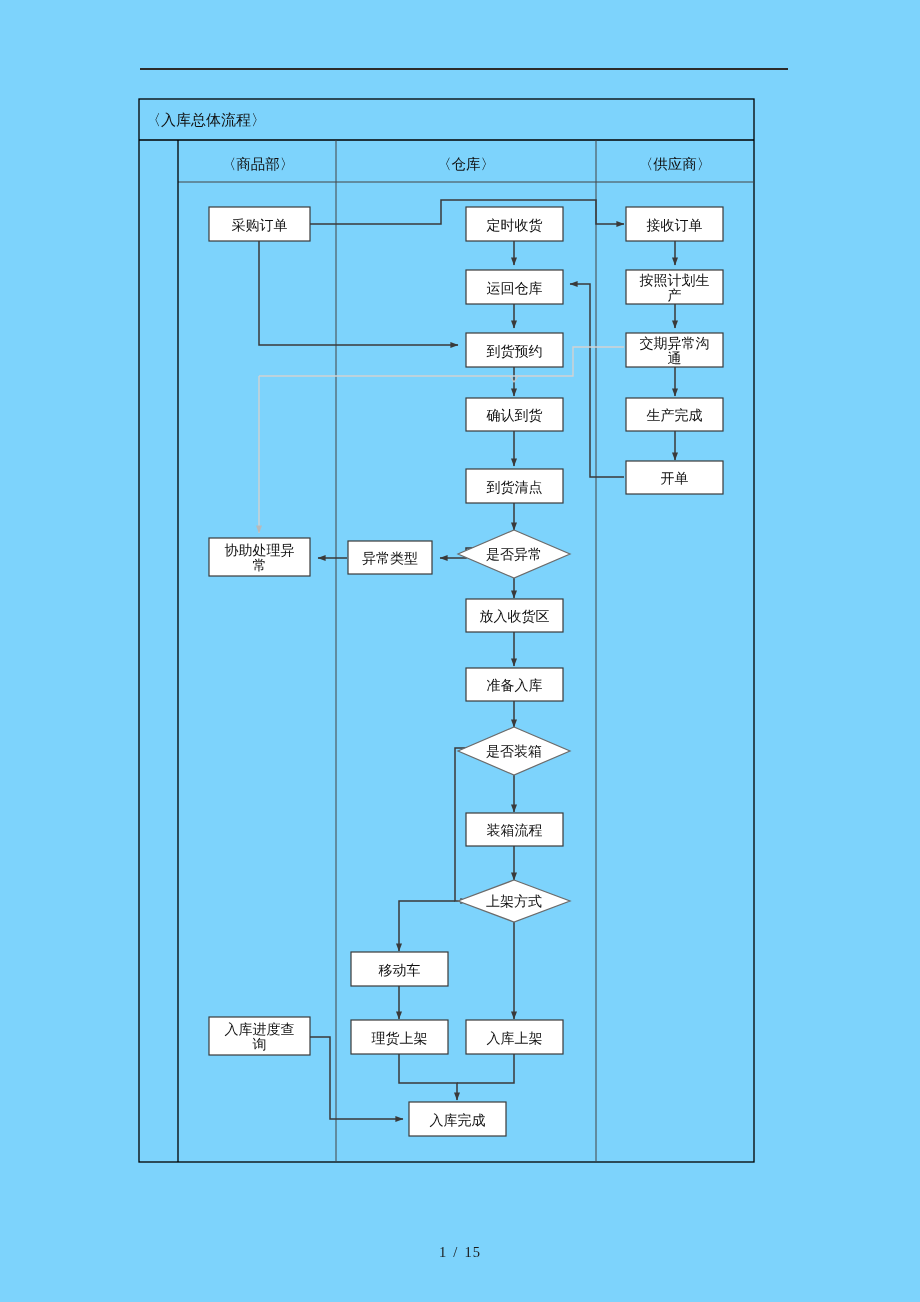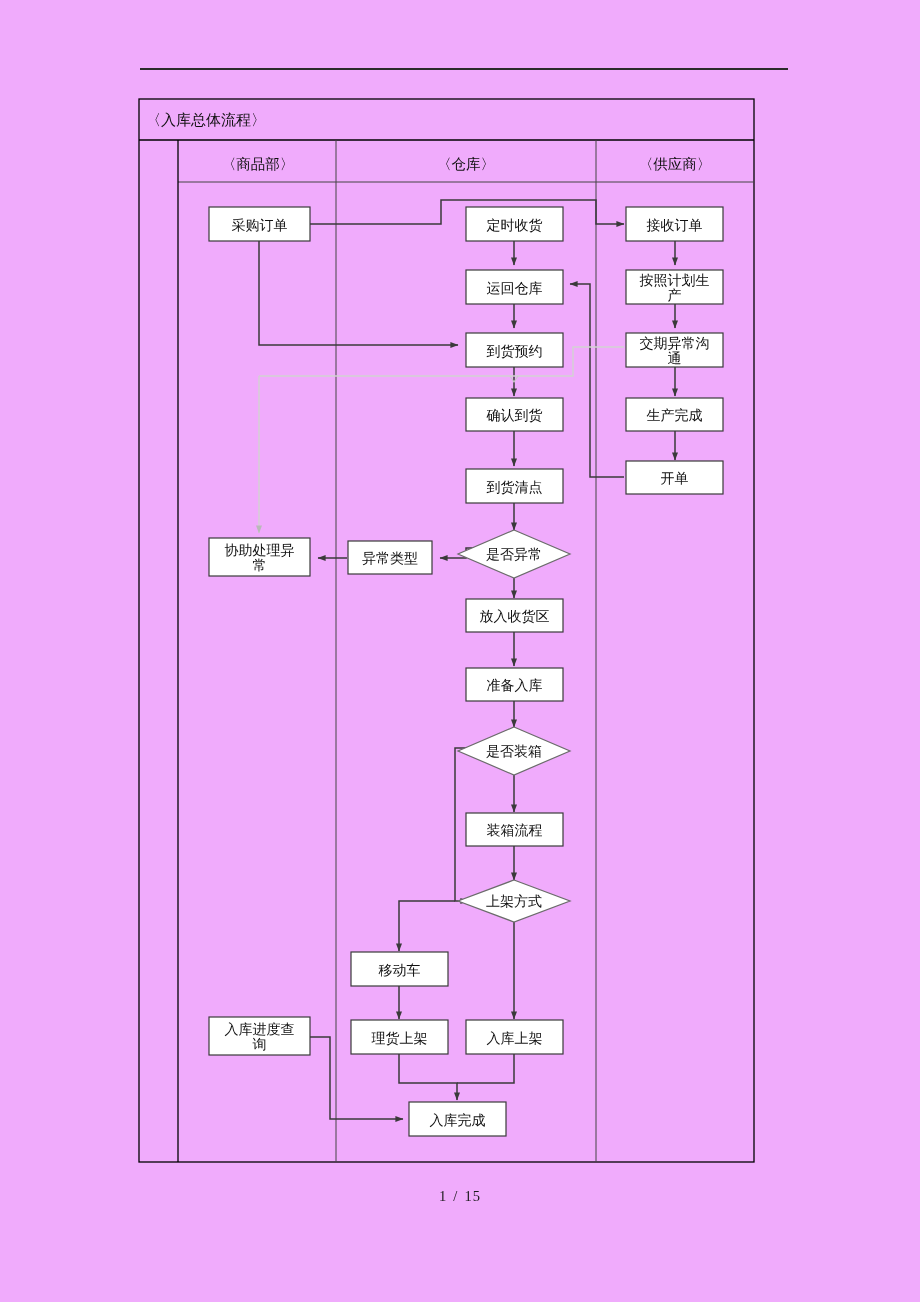"〈入库总体流程〉" #page { background: #f0abfc -> #7dd3fc }
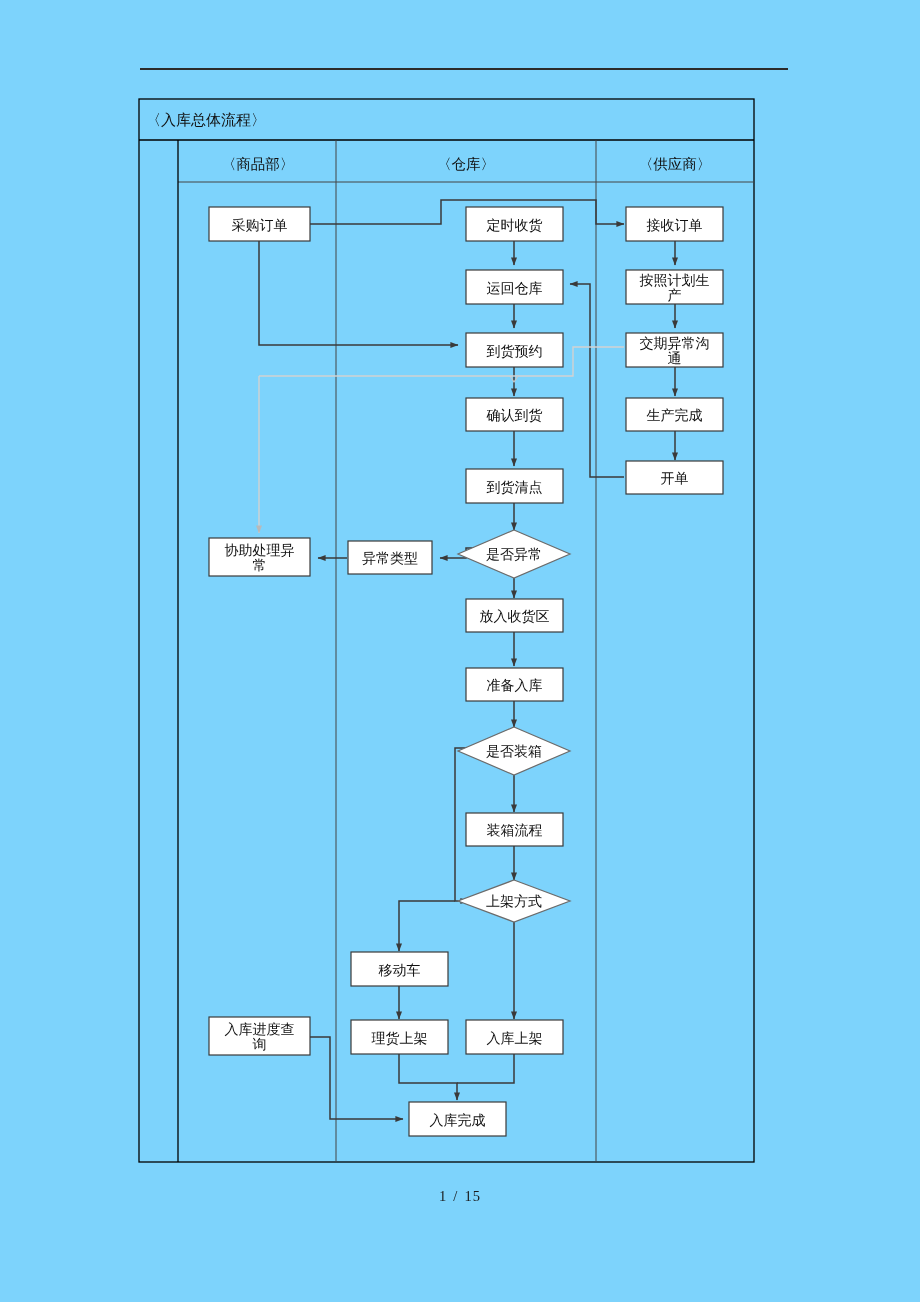"1 / 15" .footer { top: 1188px -> 1244px }
